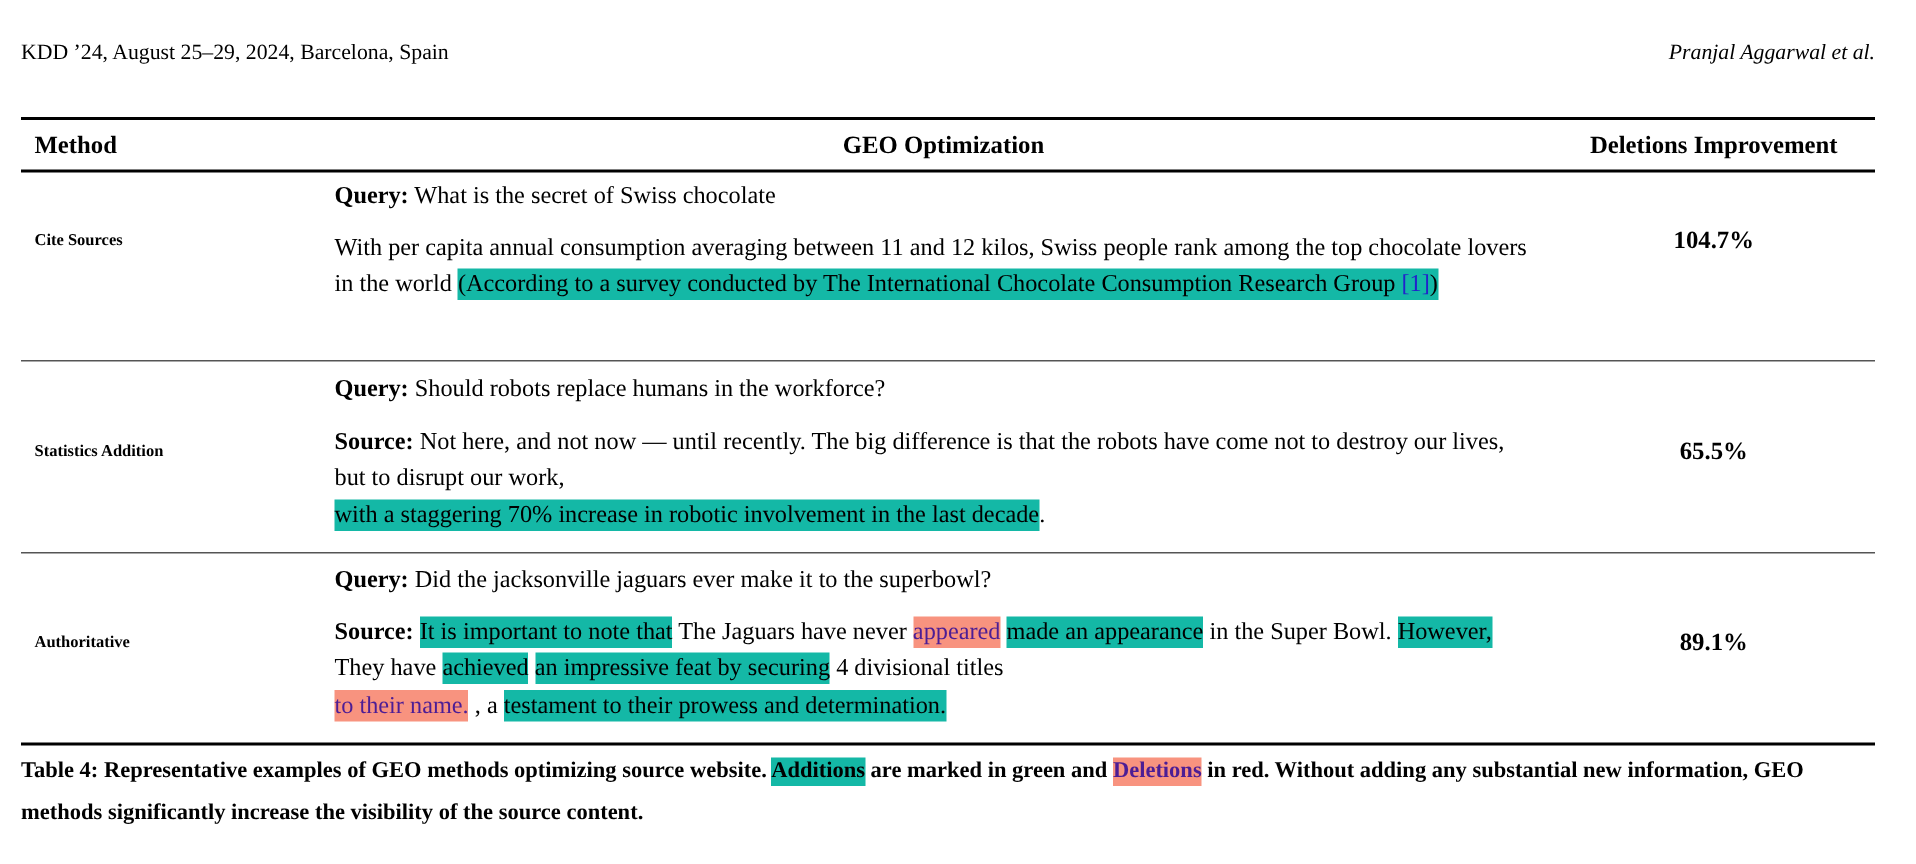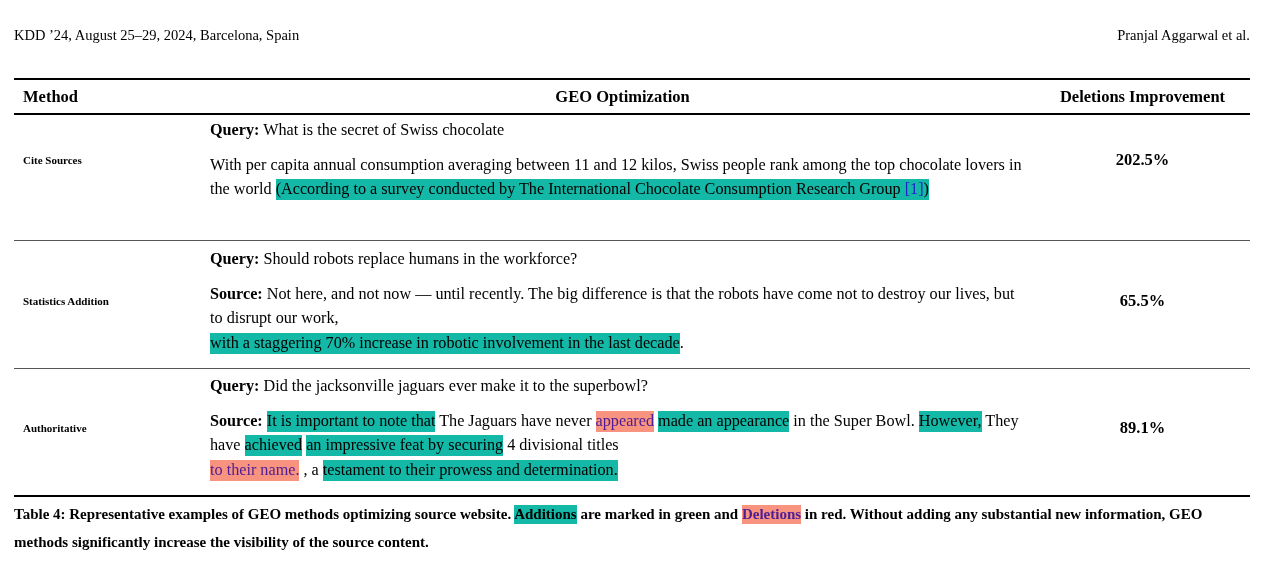"Pranjal Aggarwal et al." .runhead-right { font-style: none -> italic }
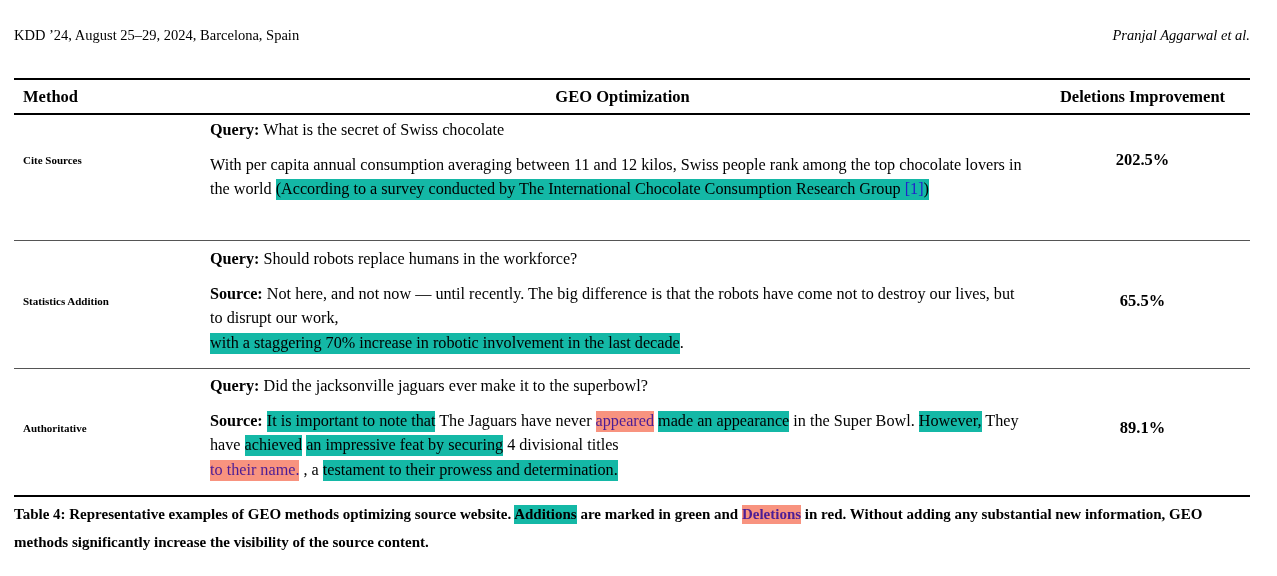"GEO Optimization" .col-geo { margin-left: none -> 13px }
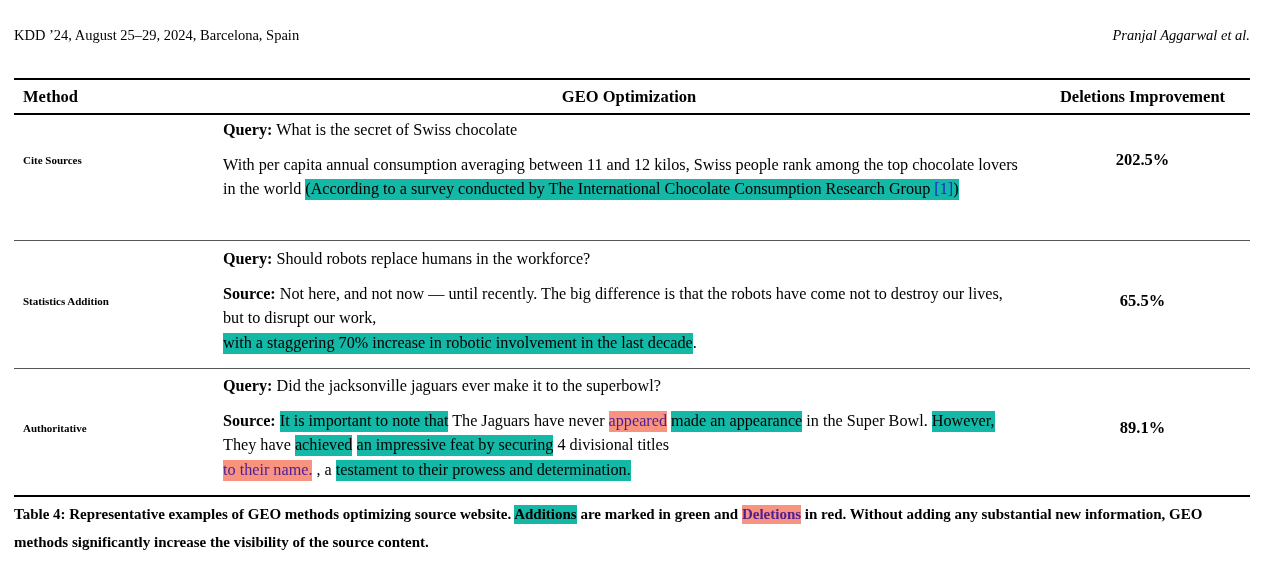"202.5%" div.col-rel { text: 202.5% -> 104.7% }
